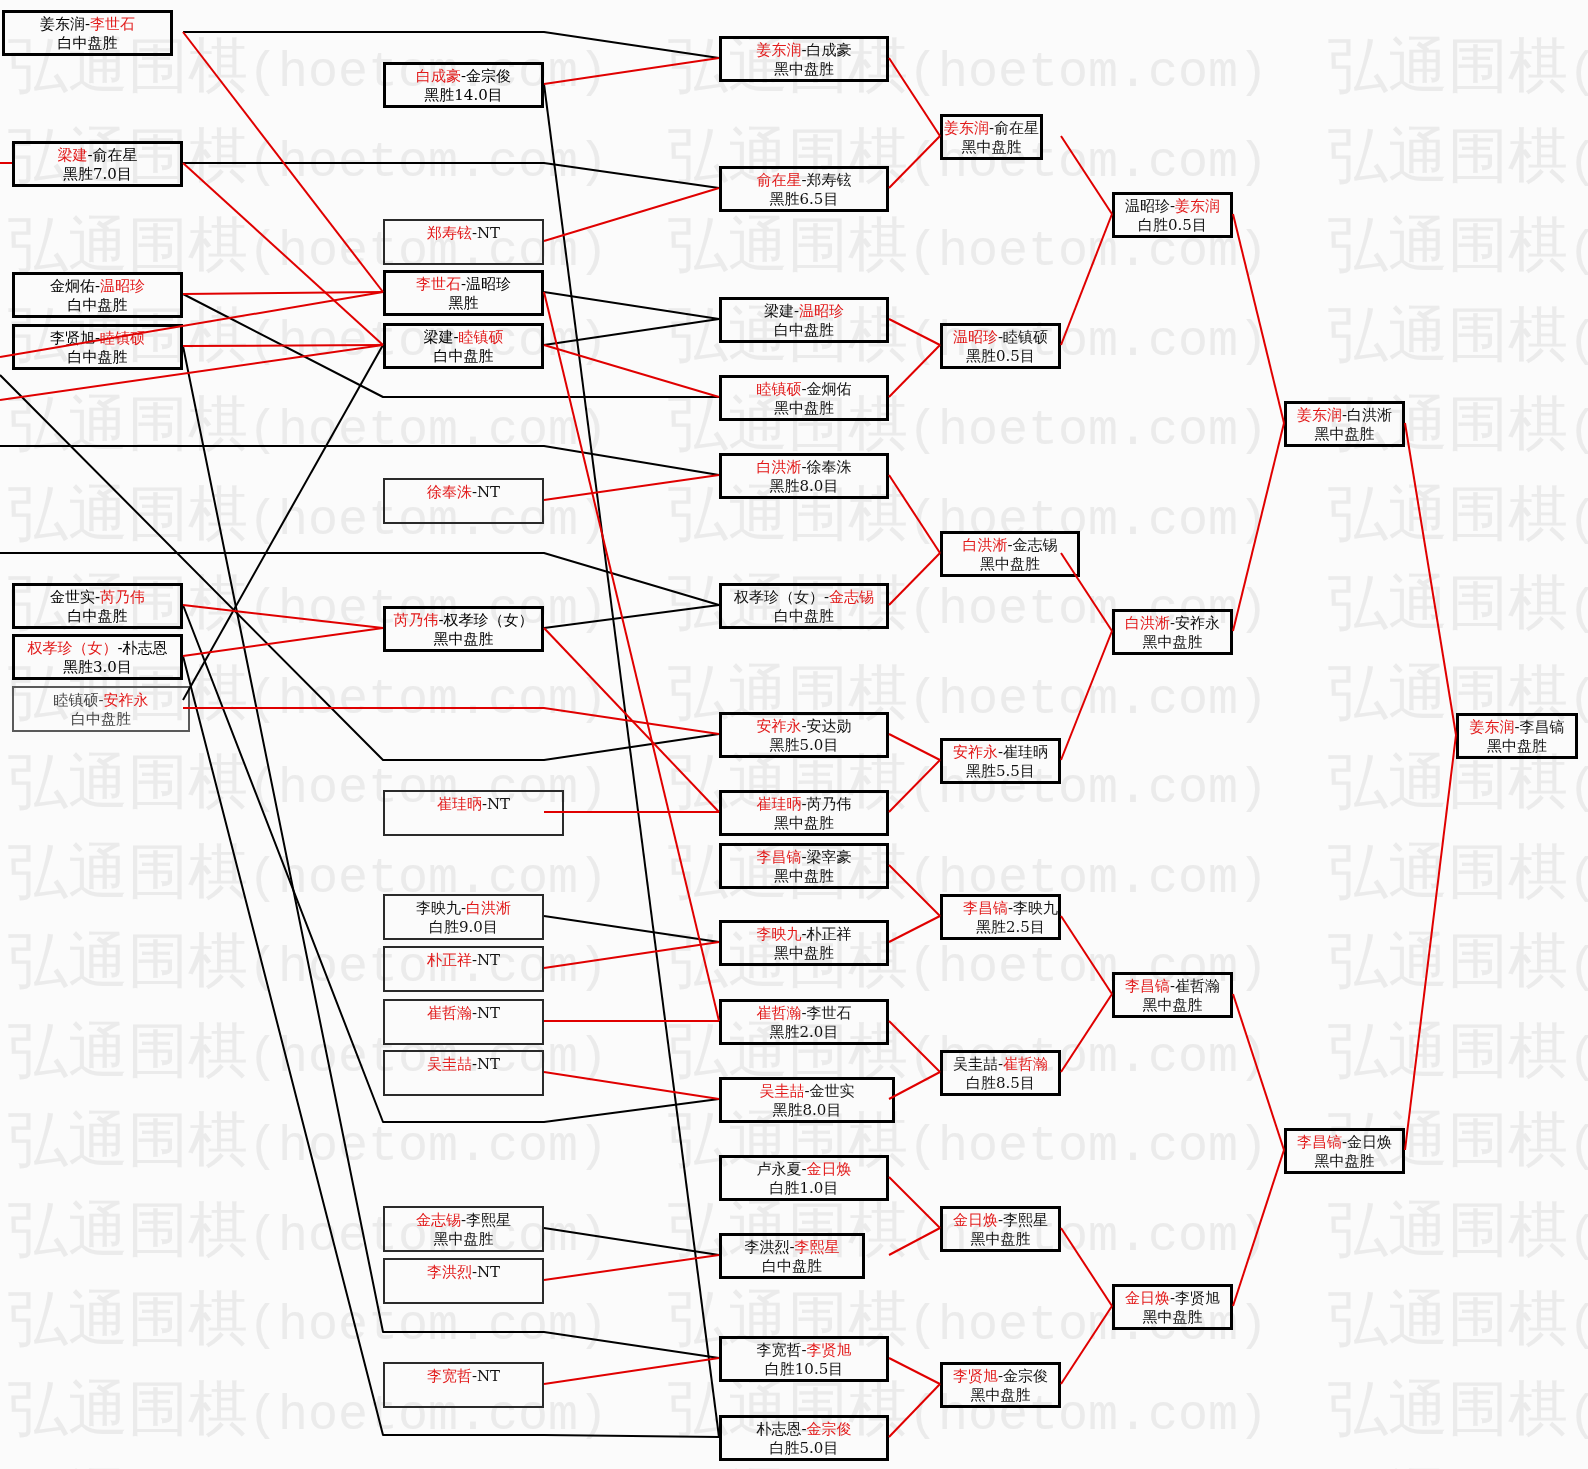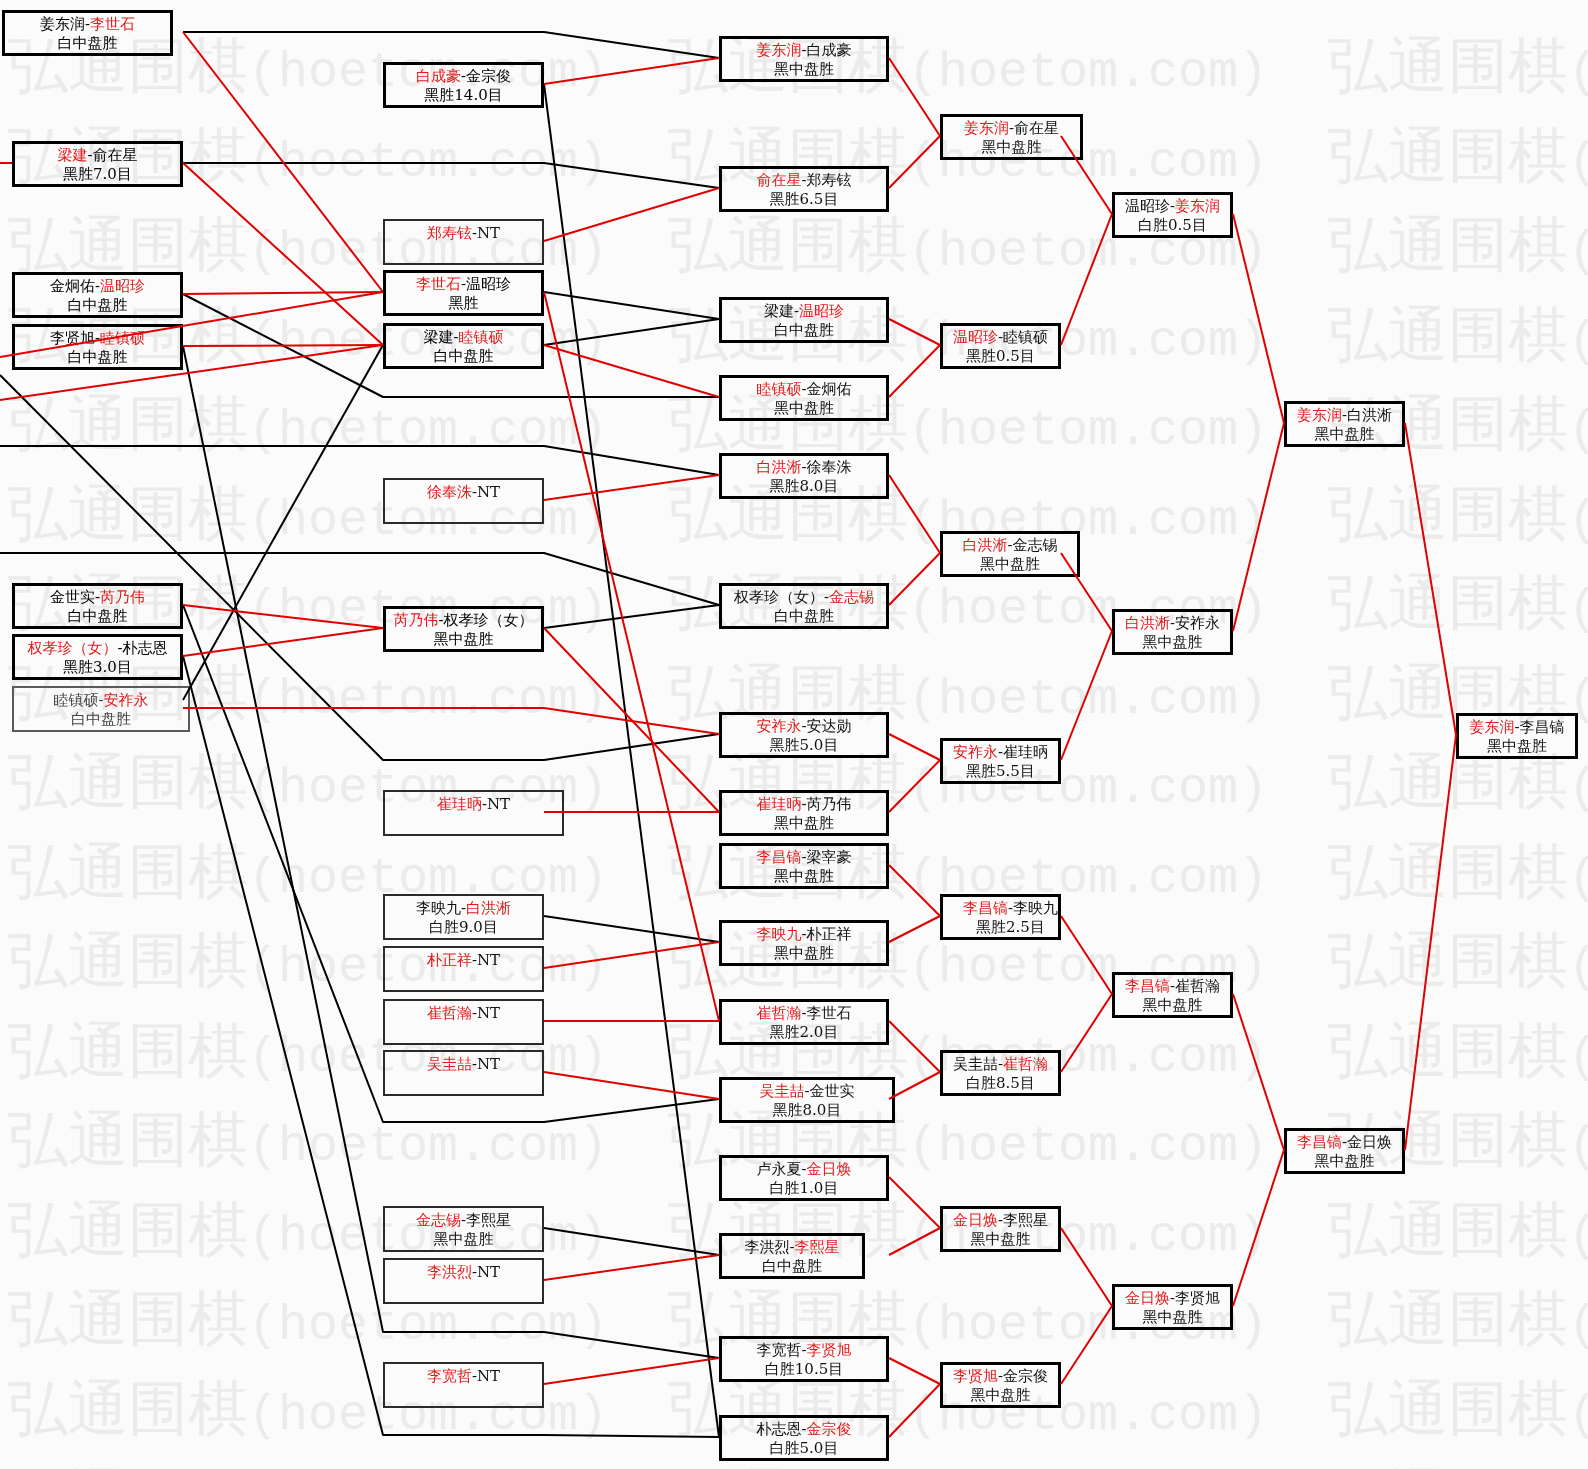"姜东润-俞在星" div.box { width: 143px -> 103px }
